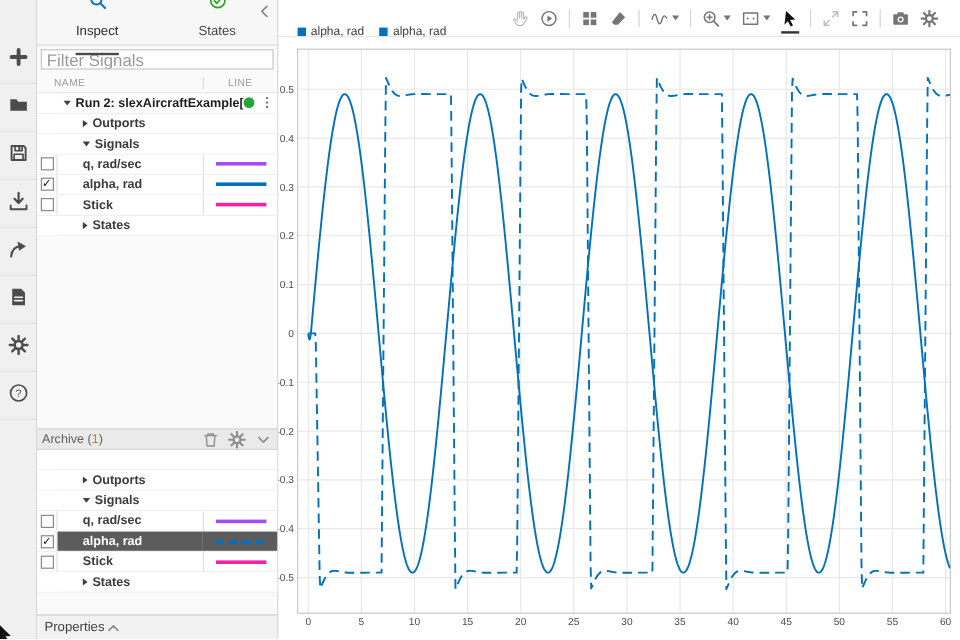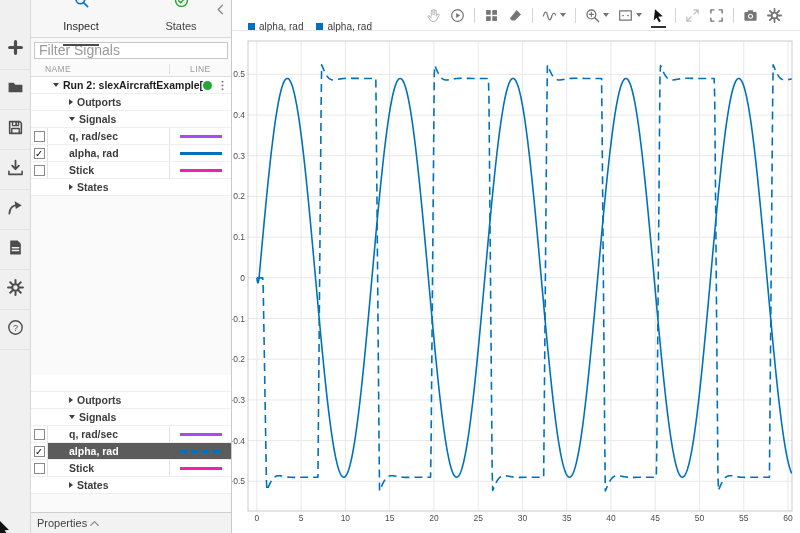"Archive (1)" div { html: none -> <div> <span><span>Archive</span> (<span>1</span>)</span> <span> <span> <svg> <path></path> </svg> </span> <span> <svg> <circle></circle> <path></path> </svg> </span> <span> <svg> <path></path> </svg> </span> </span> </div> }
